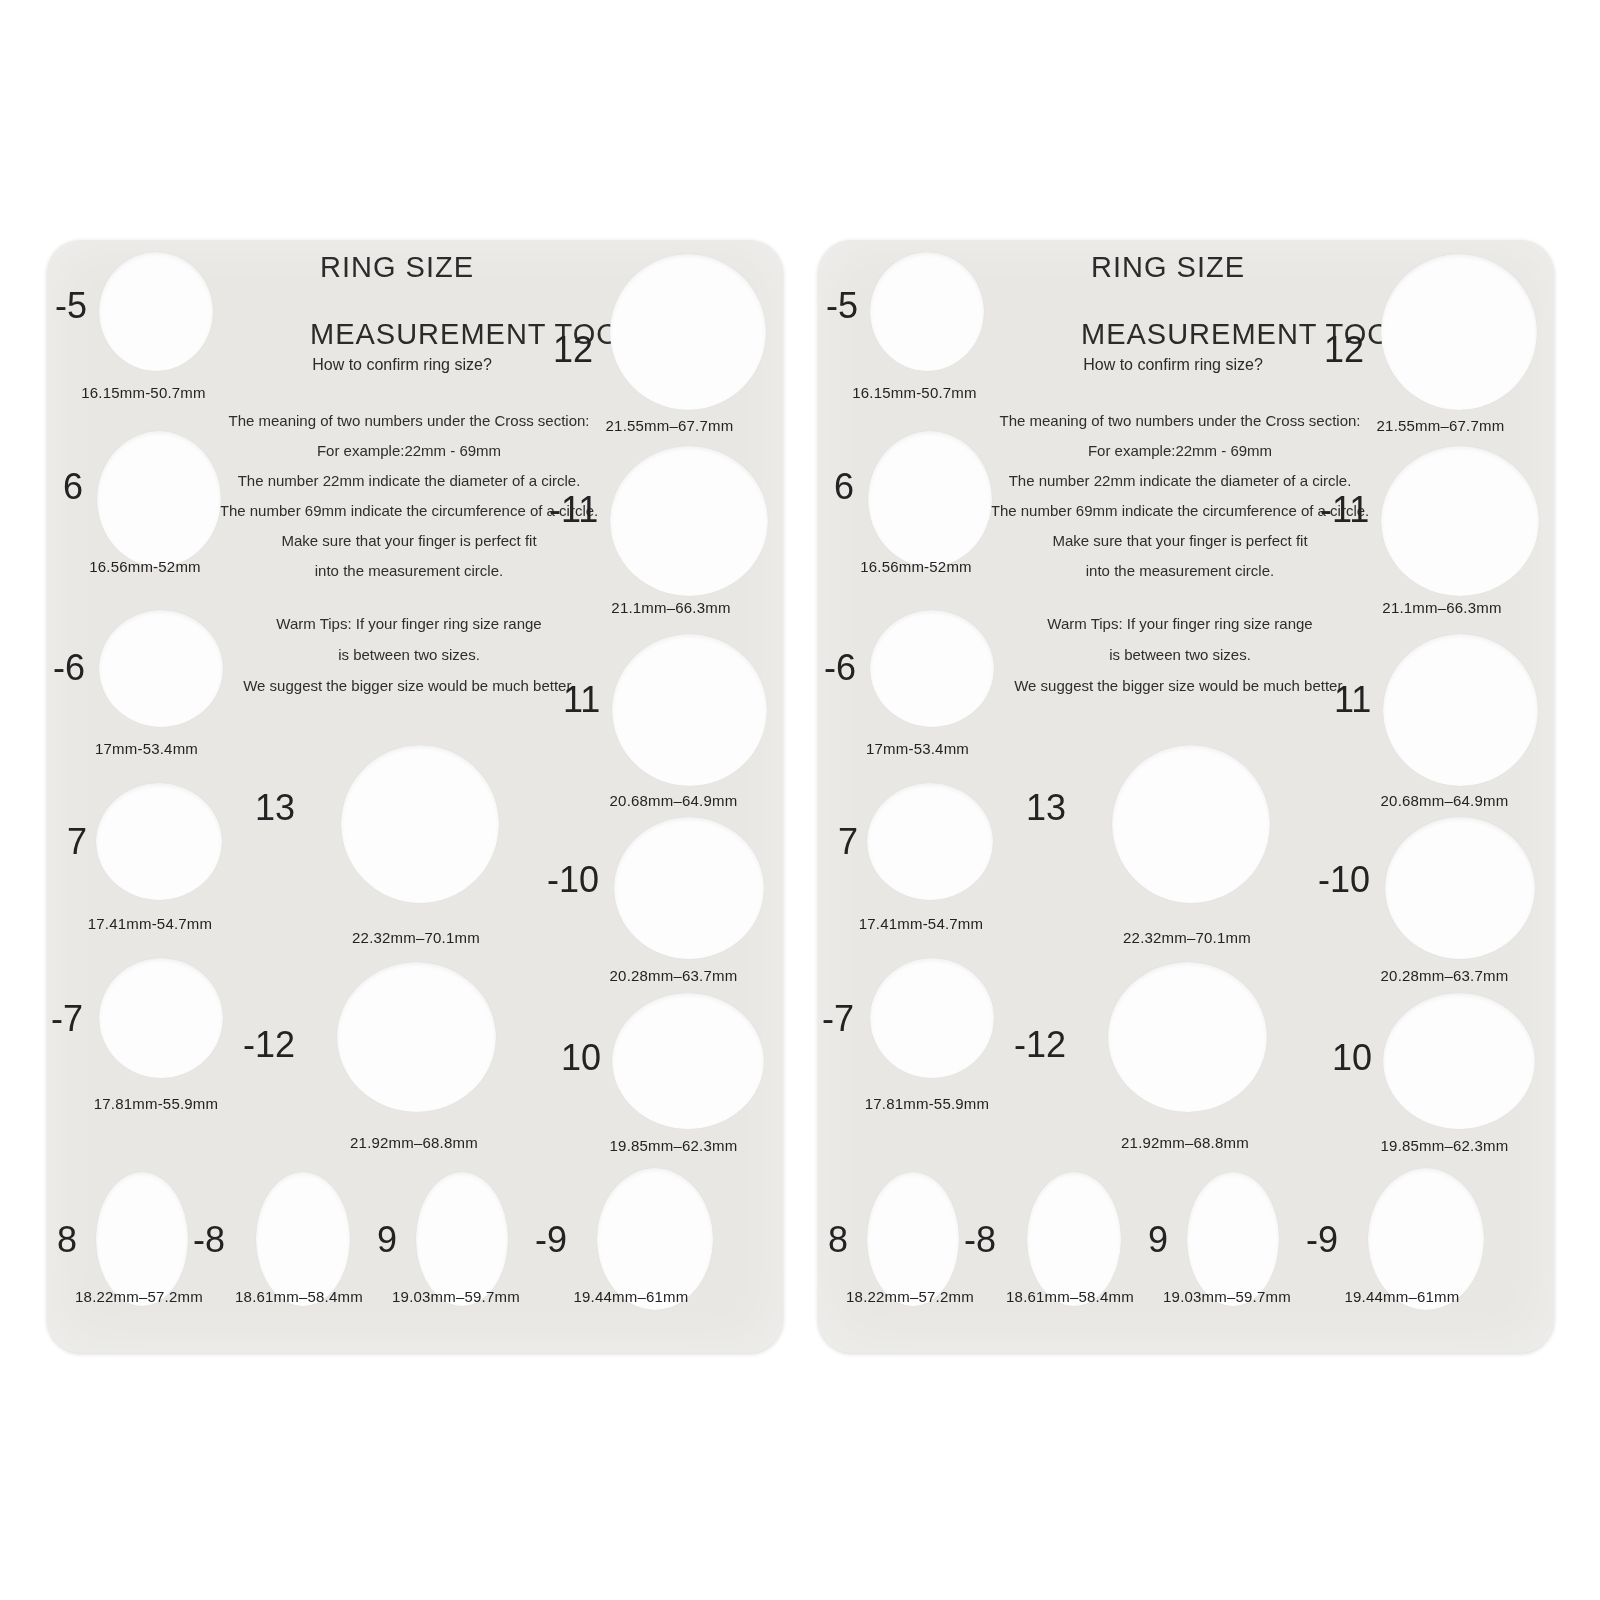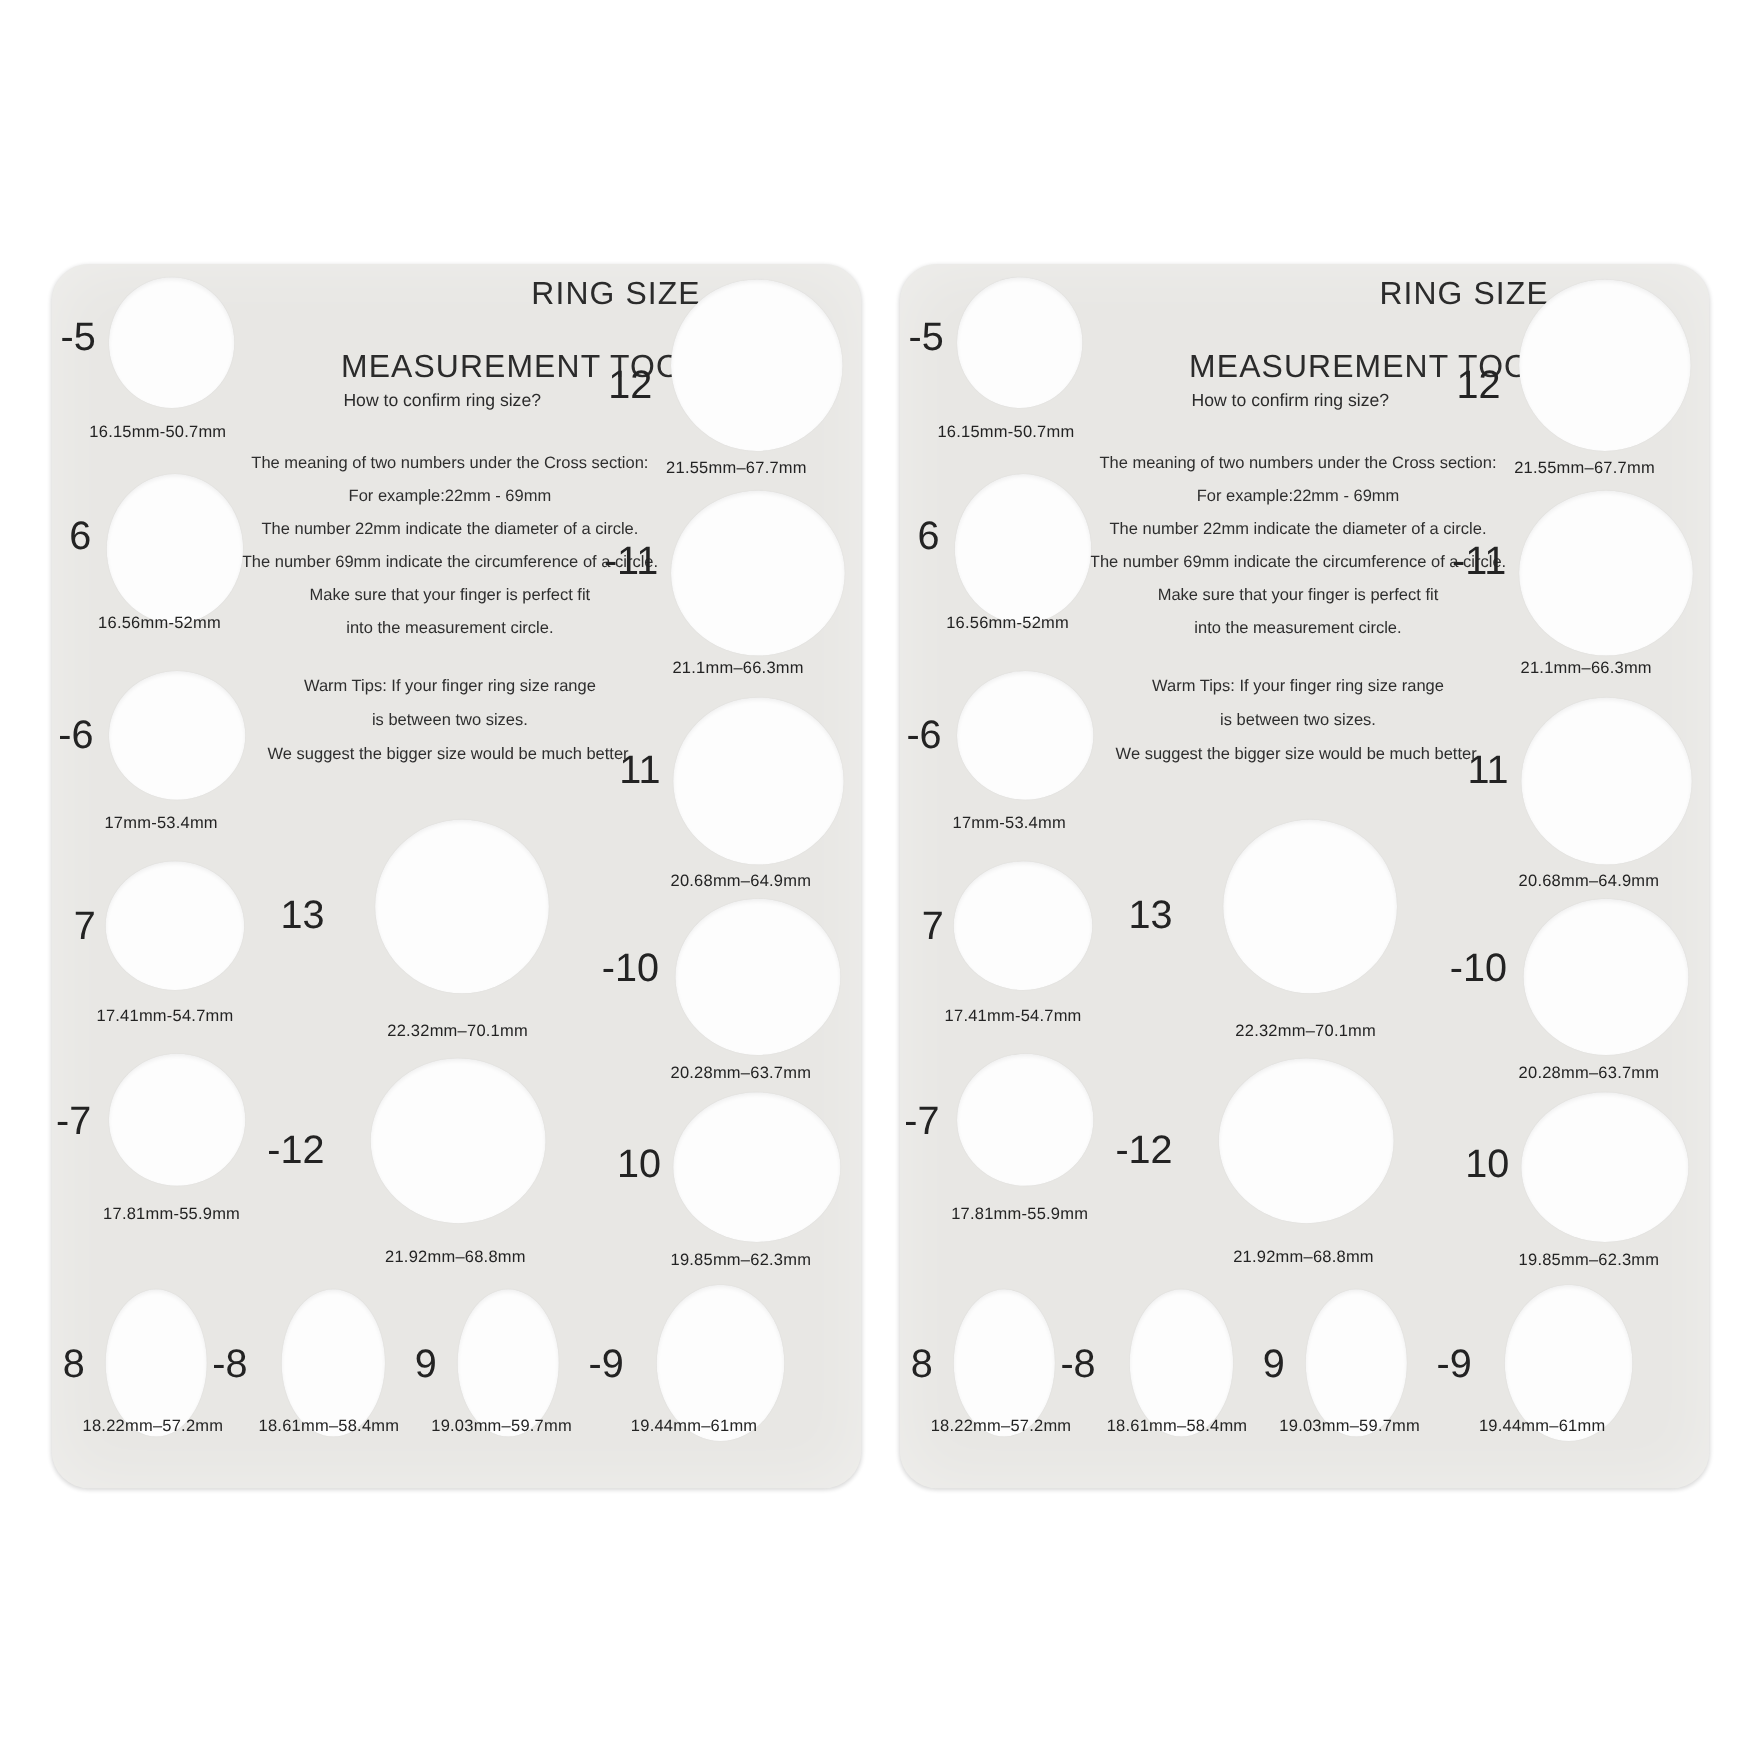"RING SIZE" .t1 { text-align: right -> none }
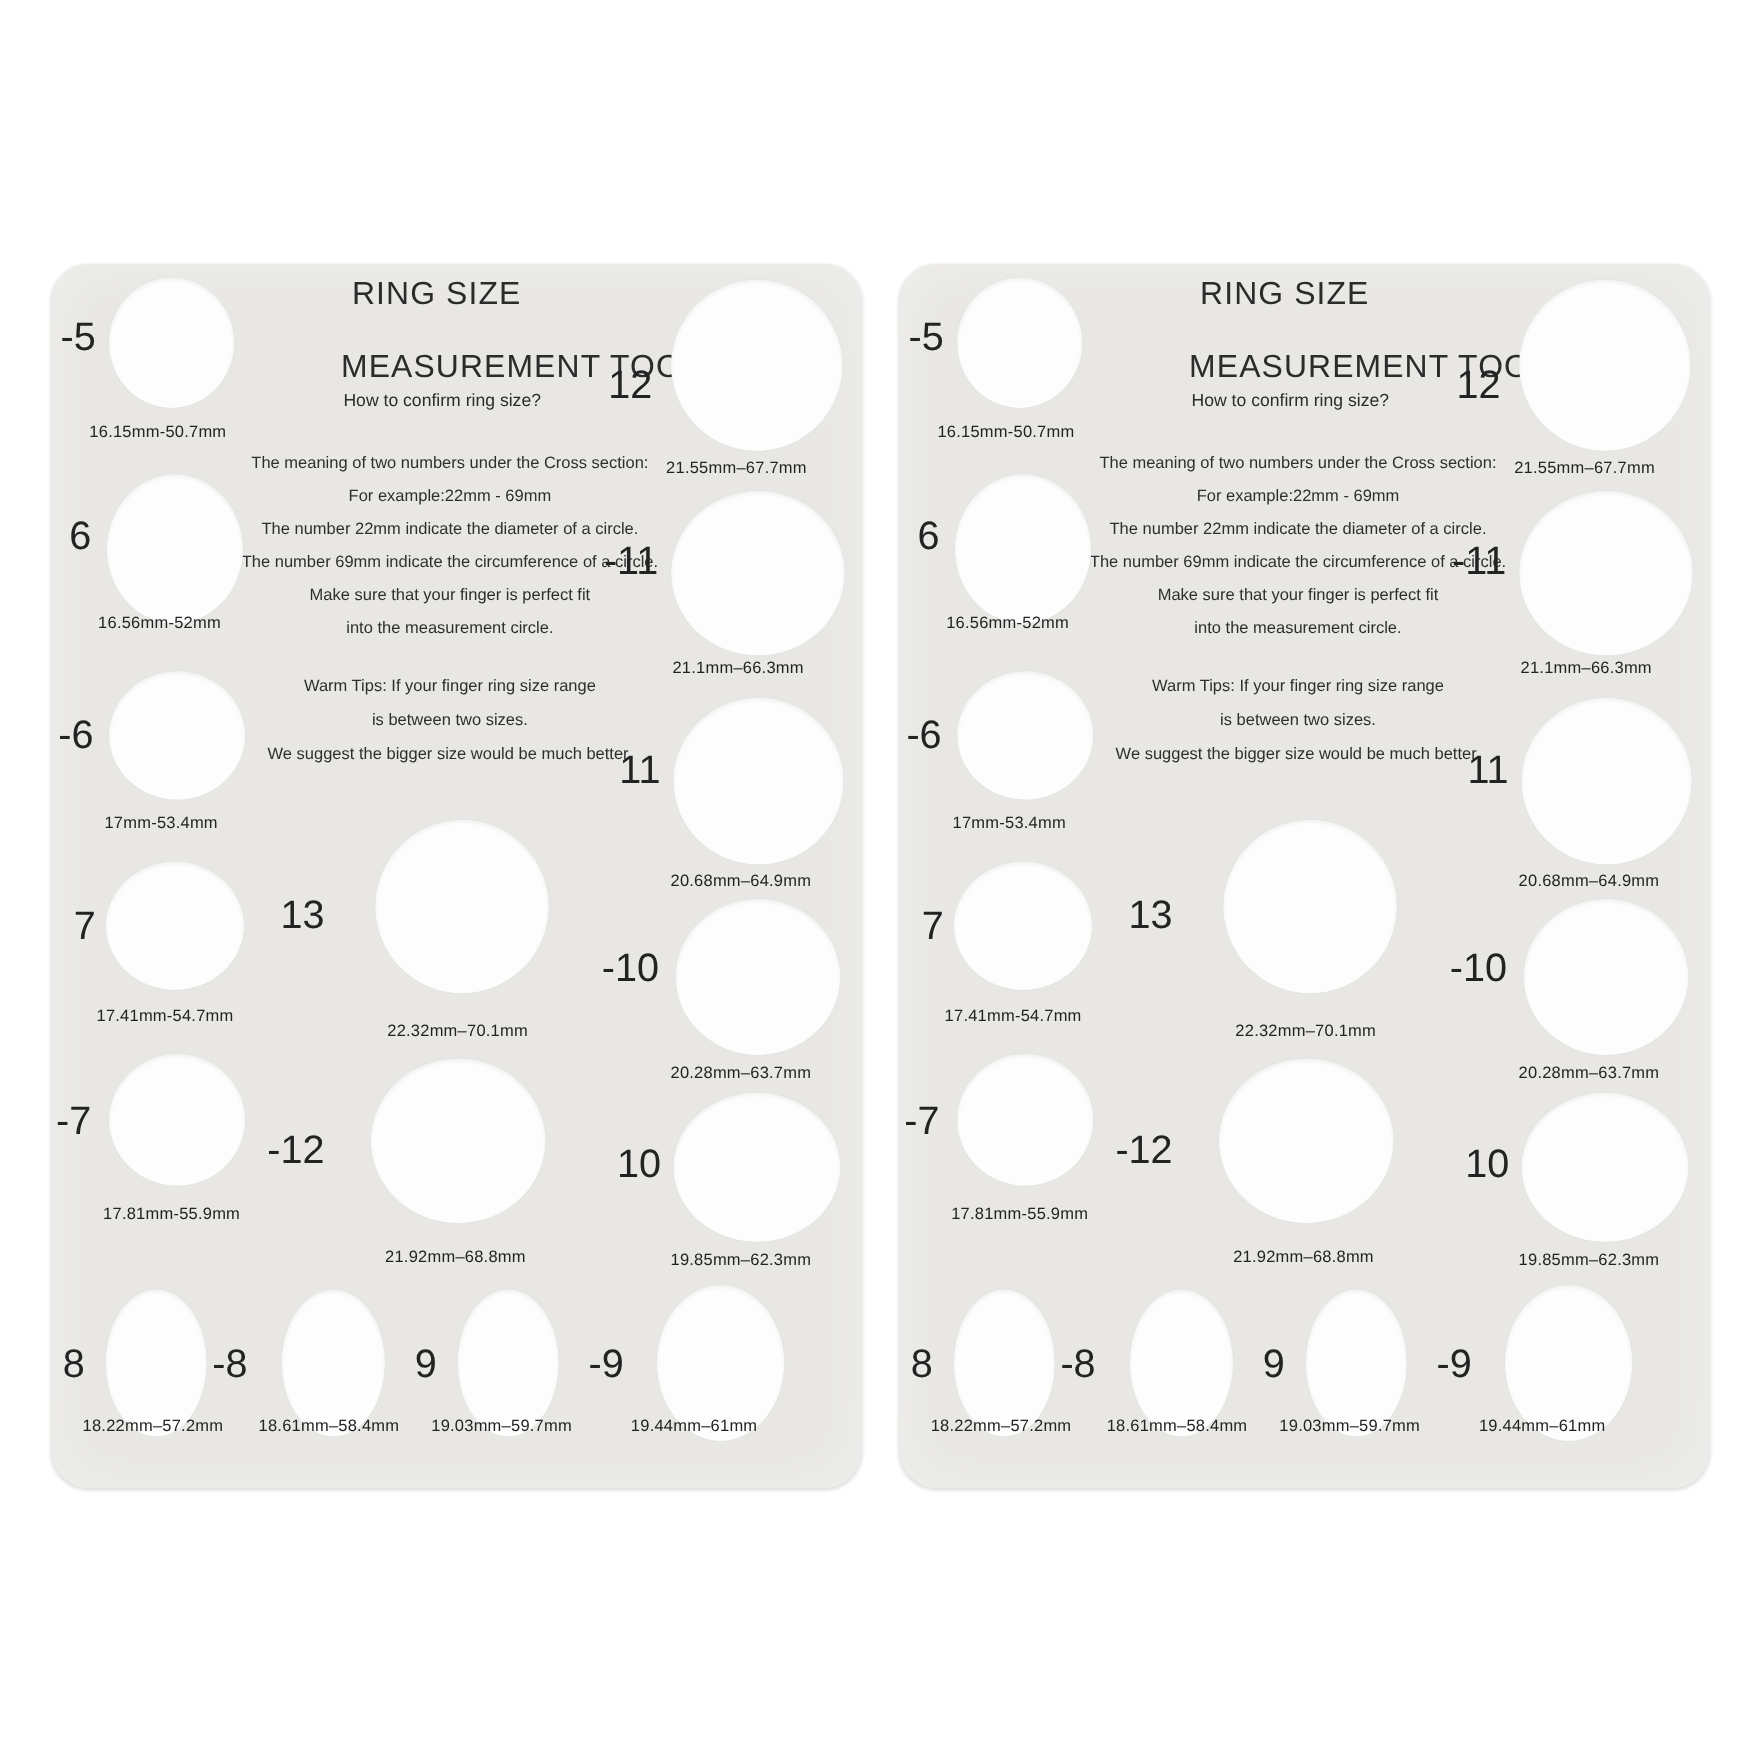"13" .pos-lM0 { top: 574px -> 550px }
